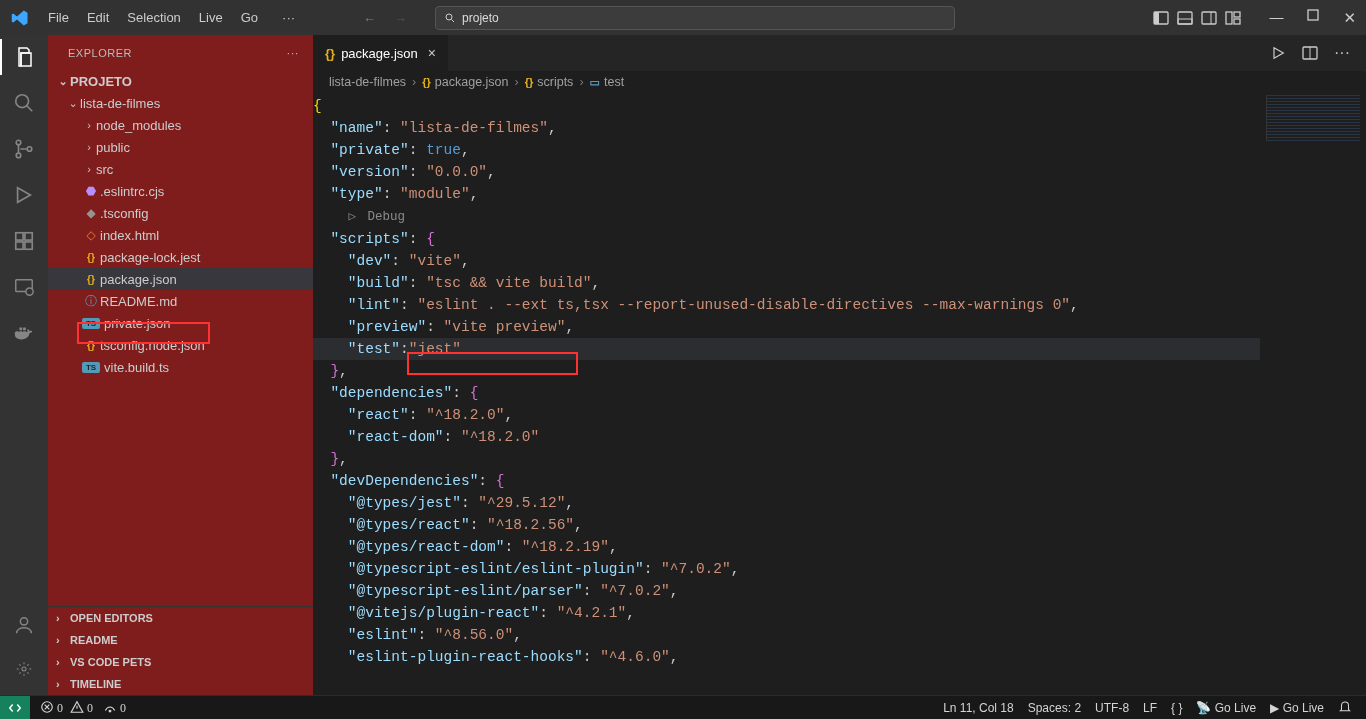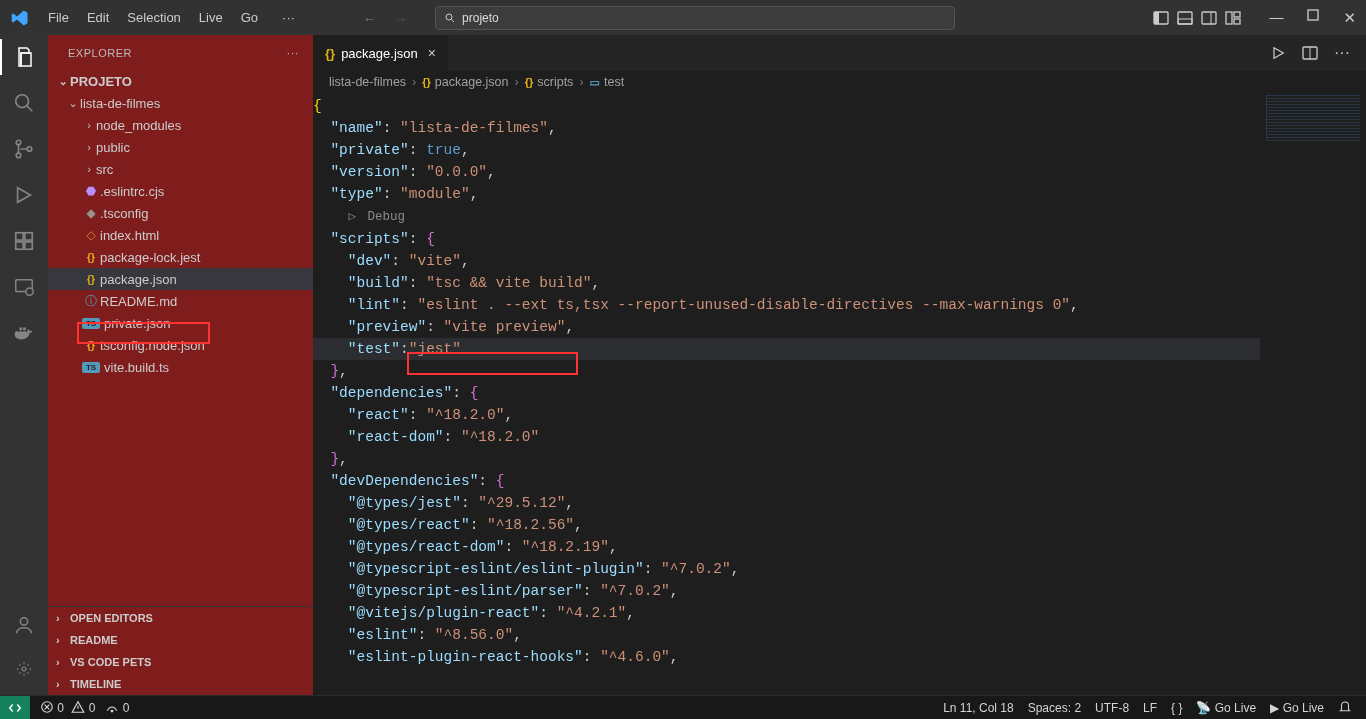"0 0" .statusbar .sb-left { font-family: none -> Liberation Serif, serif }
